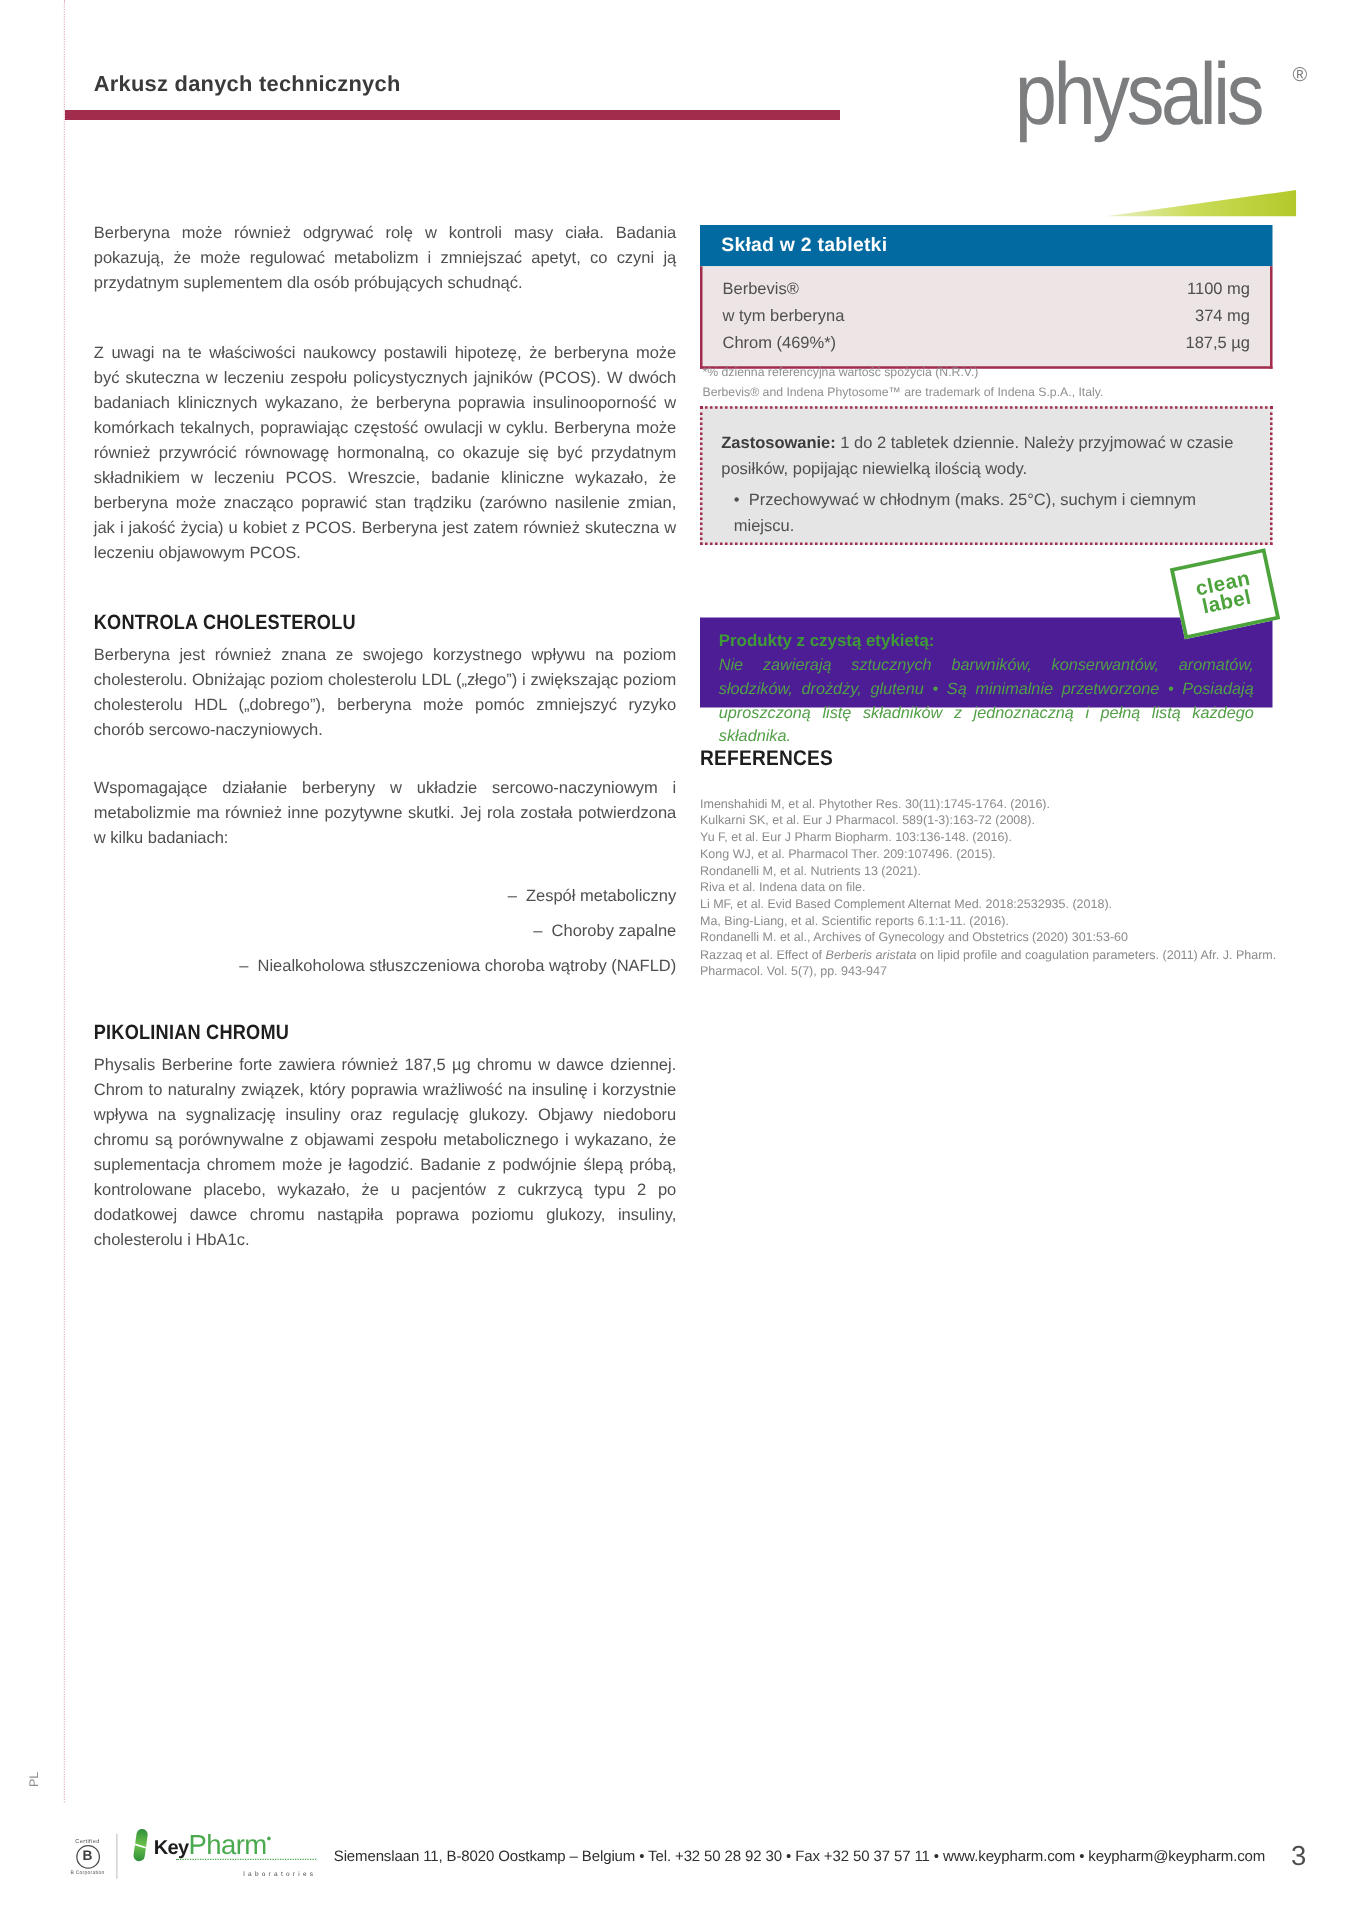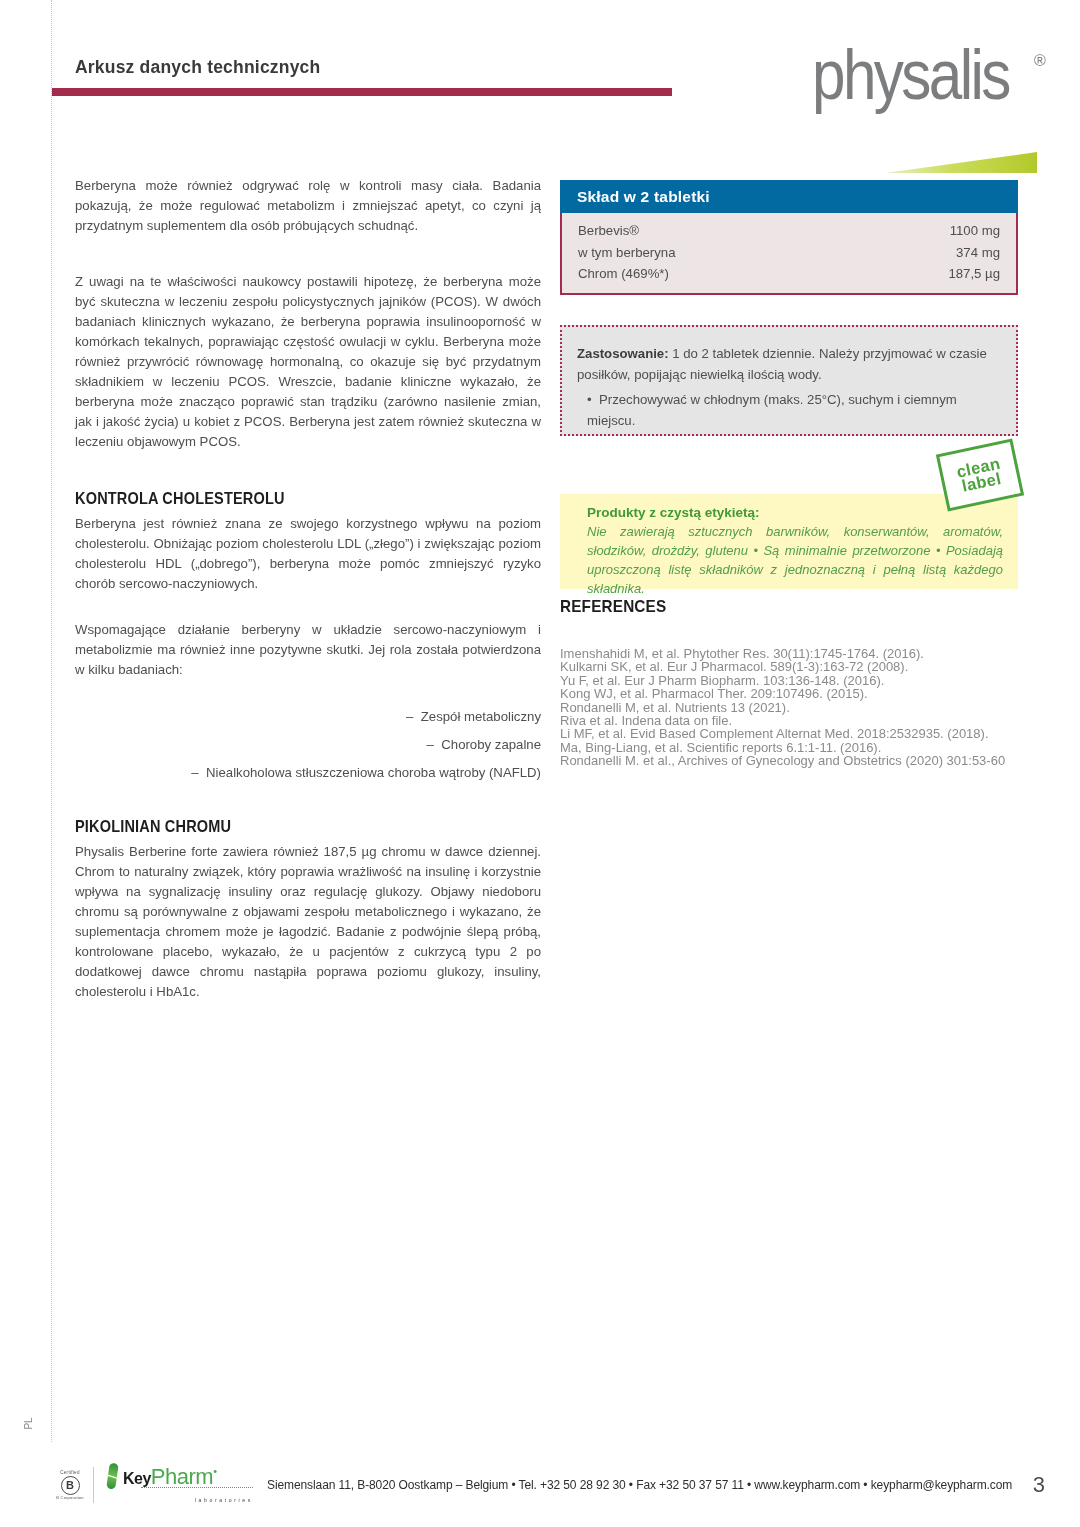"*% dzienna referencyjna wartość spożycia" div.comp-notes { html: none -> <div> <div>*% dzienna referencyjna wartość spożycia (N.R.V.)</div> <div>Berbevis® and Indena Phytosome™ are trademark of Indena S.p.A., Italy.</div> </div> }
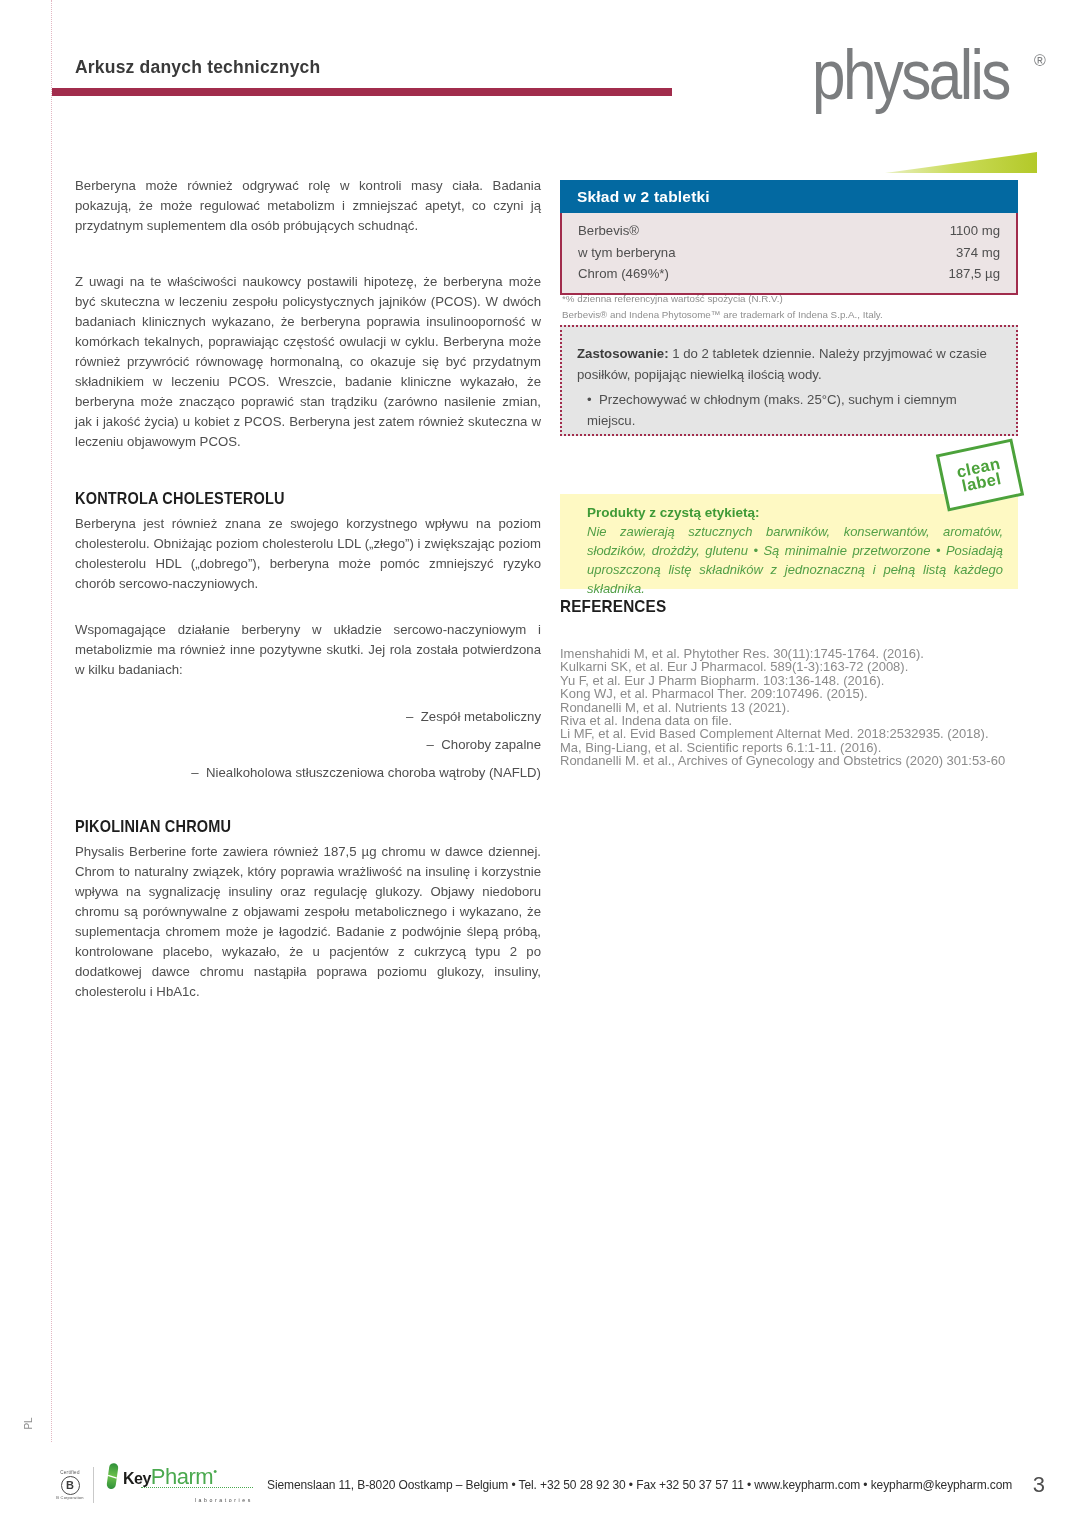"Produkty z czystą etykietą:" .clean-box { background: #fef9c3 -> #4c1d95; height: 95px -> 72px; padding: 11px 15px 0 27px -> 11px 15px 0 15px }
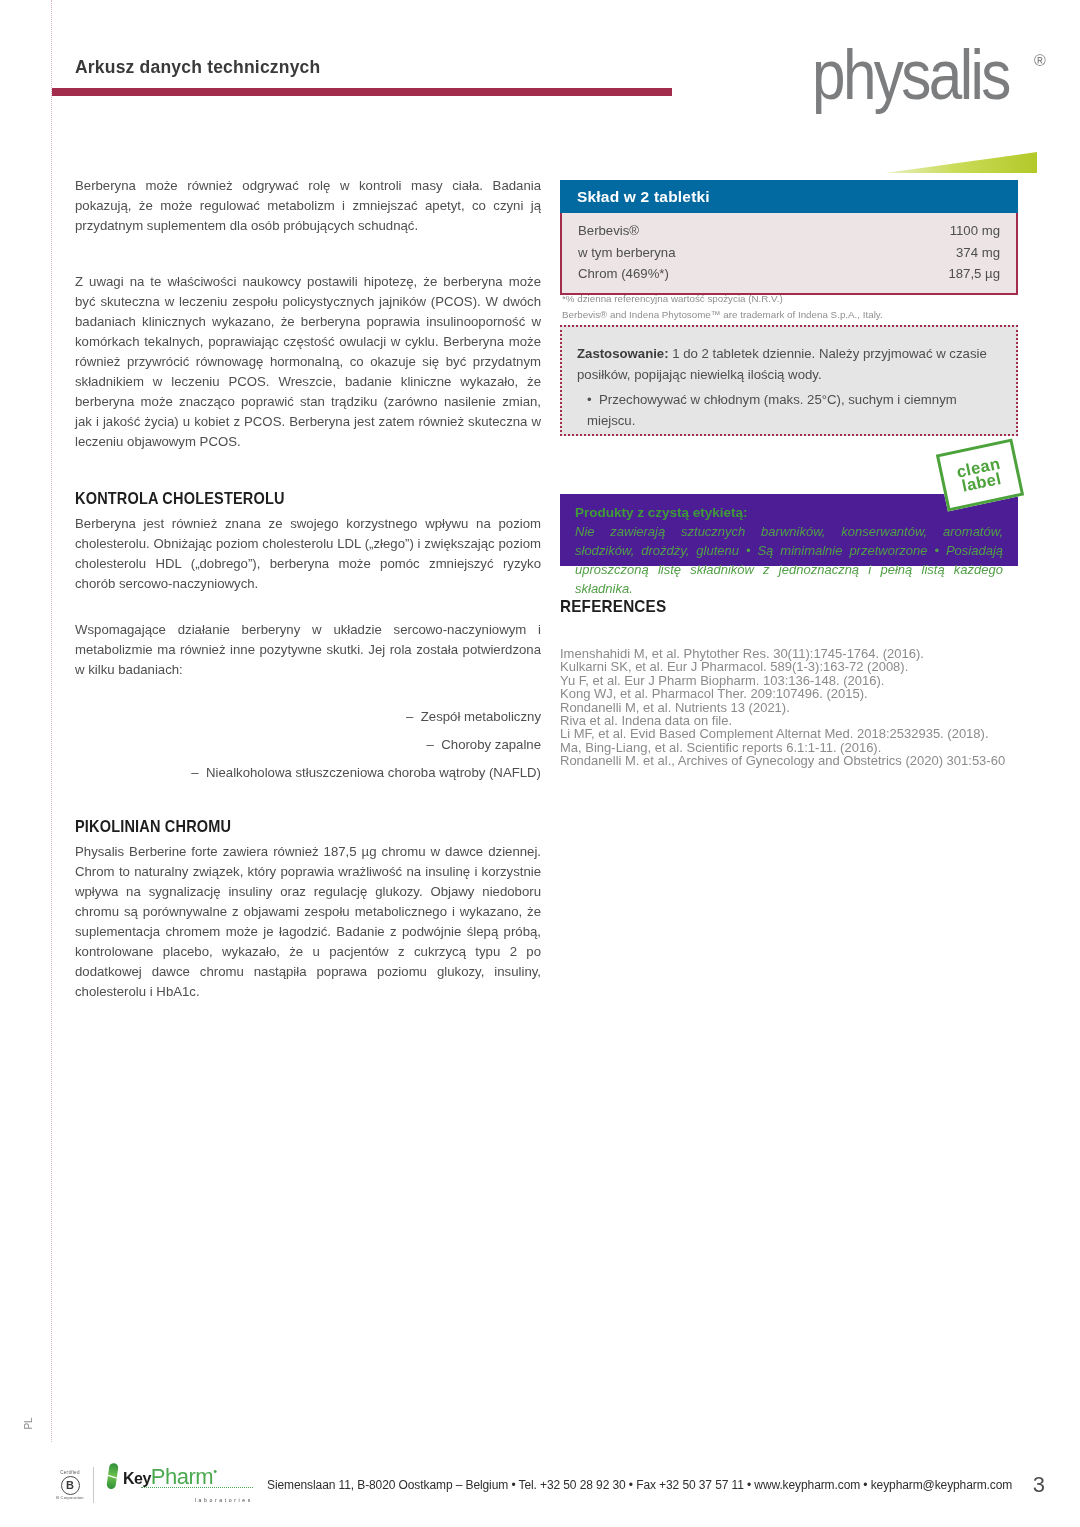"Imenshahidi M, et al. Phytother" .refs-list { font-size: 13px -> 10px; margin-top: 30px -> 20px }
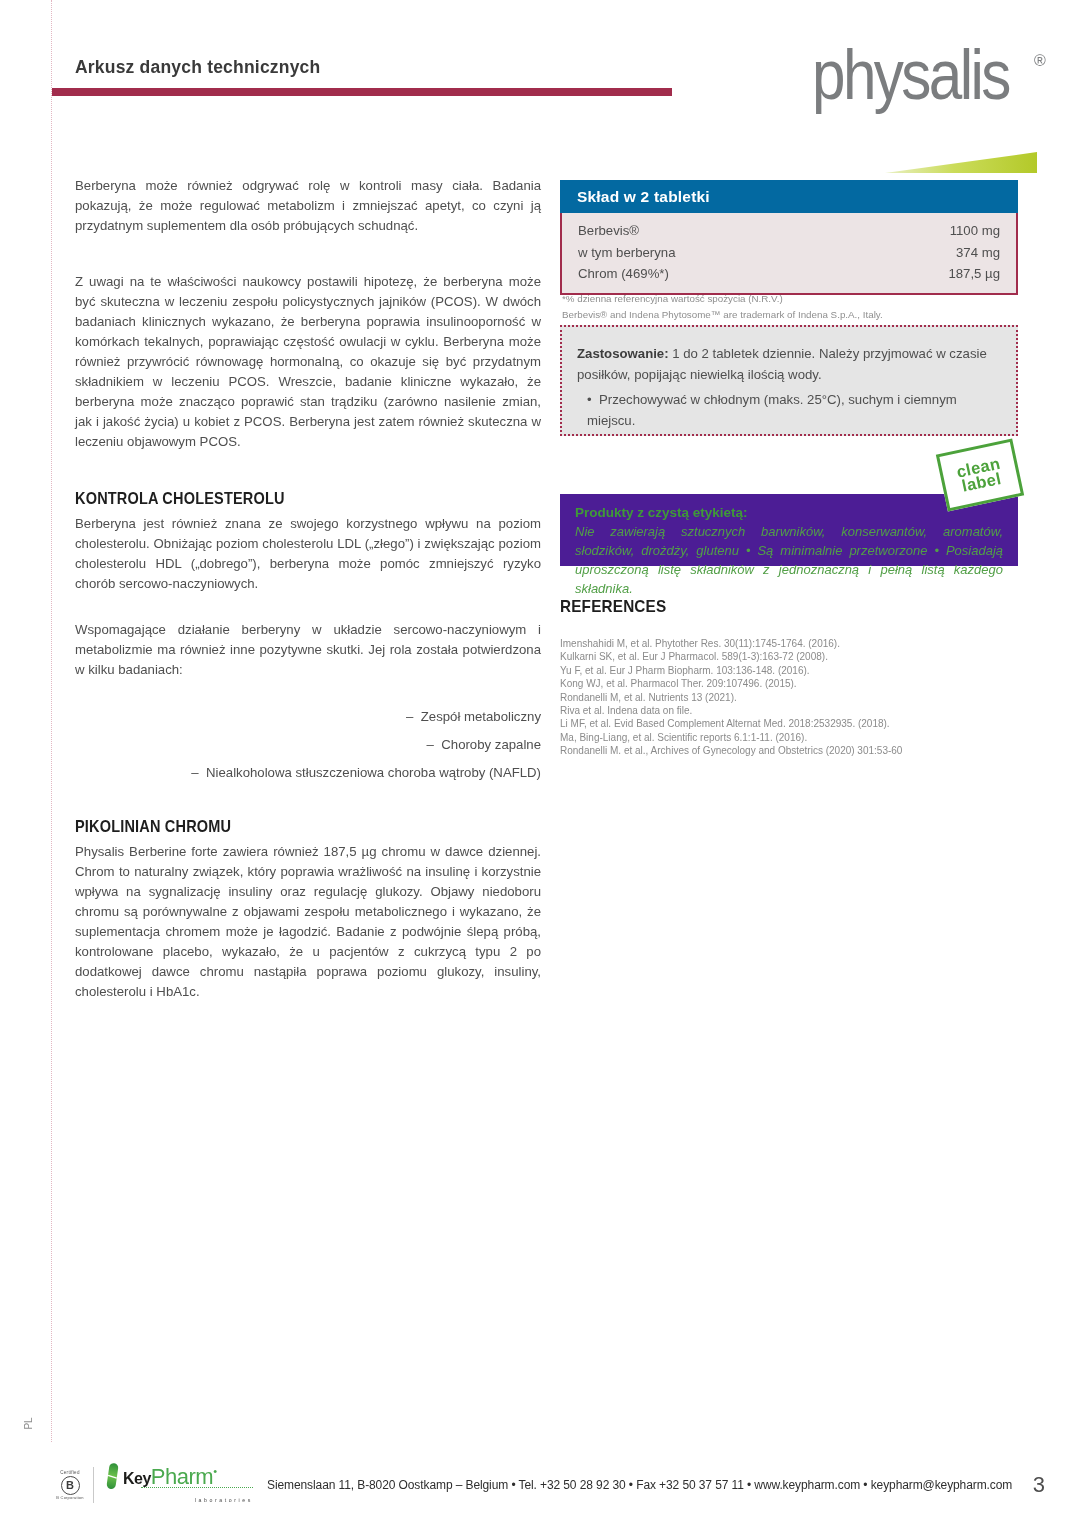"Razzaq et al. Effect of" div { html: none -> <div><span>Razzaq et al. Effect of </span><span>Berberis aristata</span><span> on lipid profile and coagulation parameters. (2011) Afr. J. Pharm. Pharmacol. Vol. 5(7), pp. 943-947</span></div> }
